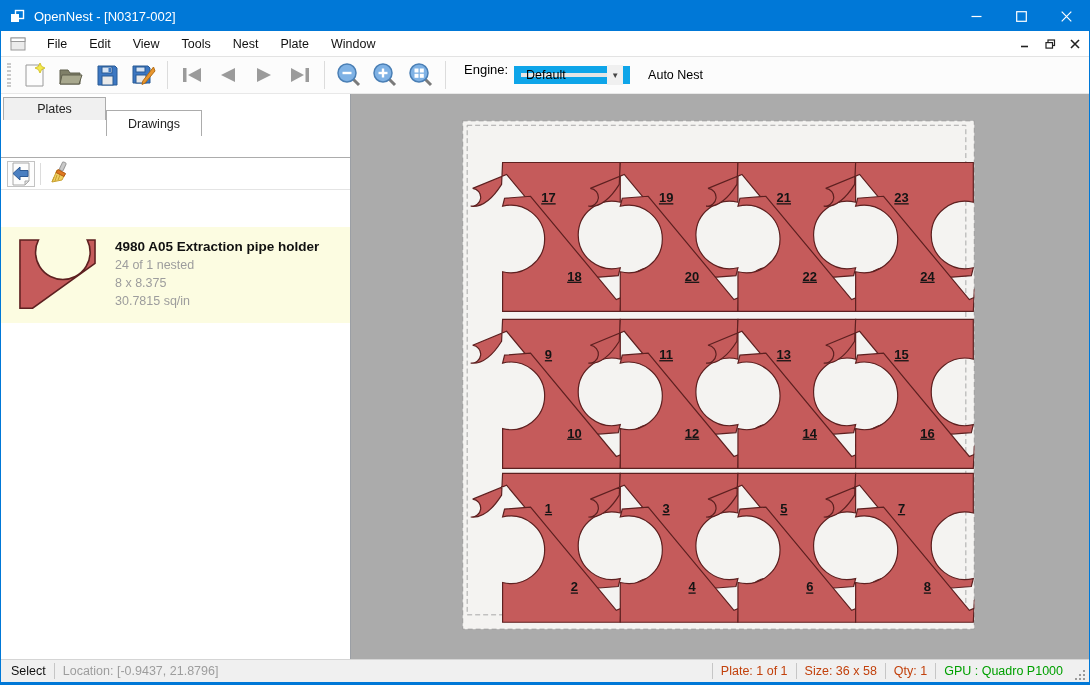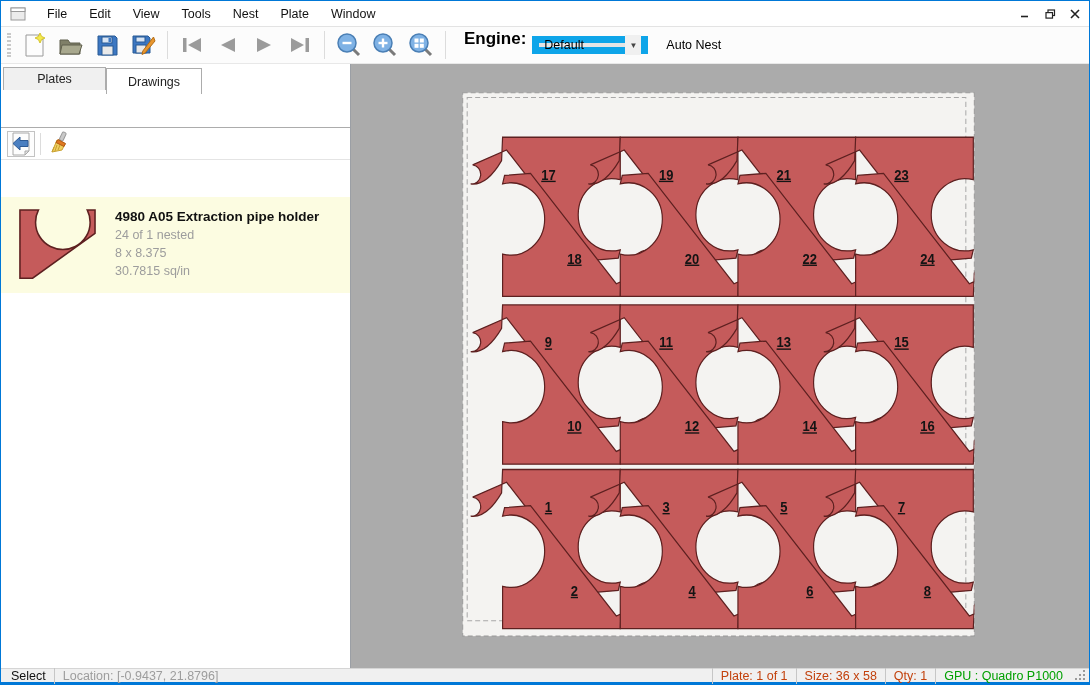"OpenNest - [N0317-002]" div.titlebar { html: none -> <div> <svg> <rect></rect> <rect></rect> </svg> <span>OpenNest - [N0317-002]</span> <span></span> <div> <svg> <line></line> </svg> </div> <div> <svg> <rect></rect> </svg> </div> <div> <svg> <path></path> </svg> </div> </div> }
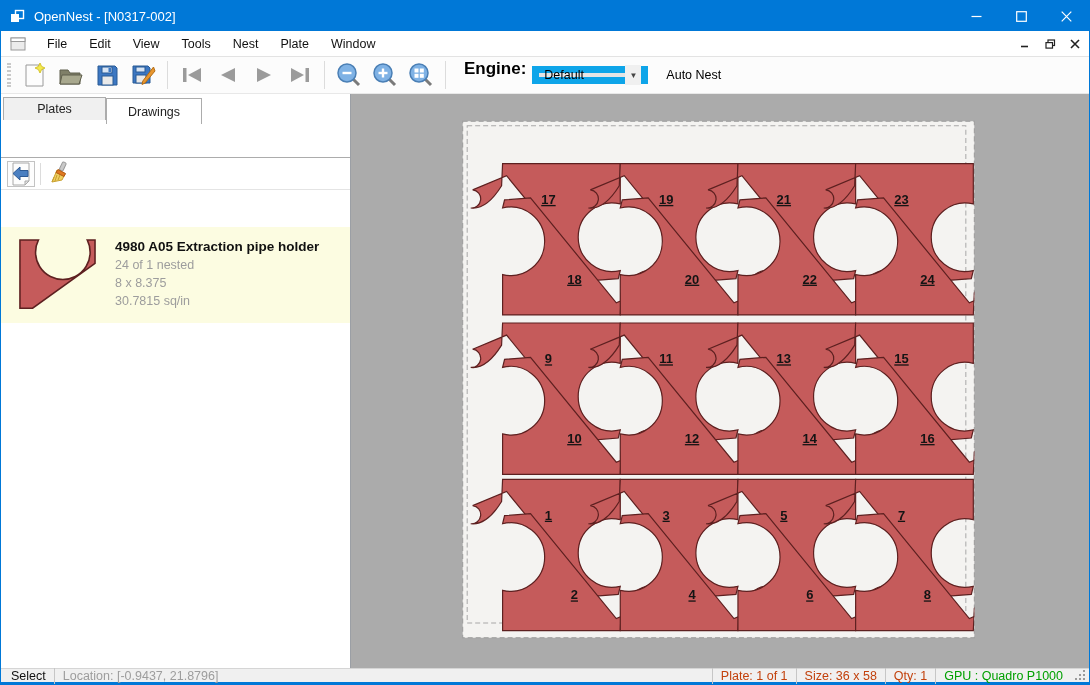"Engine:" .engine-label { font-size: 17px -> 13px; font-weight: bold -> normal }
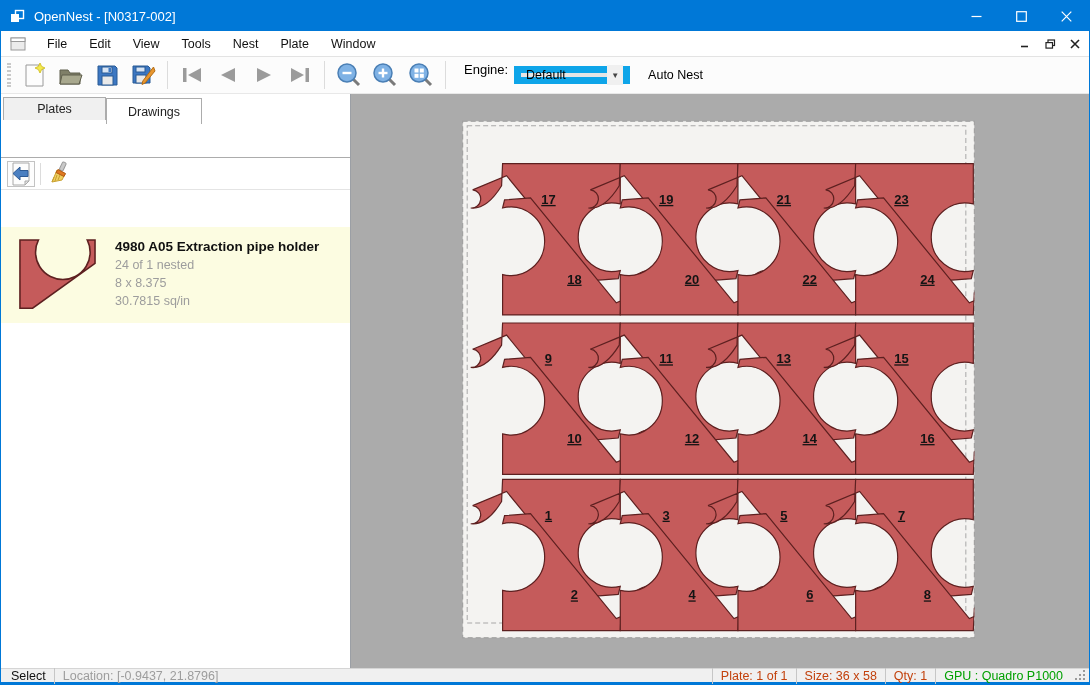"Drawings" .tab.drawings { top: 4px -> 16px }
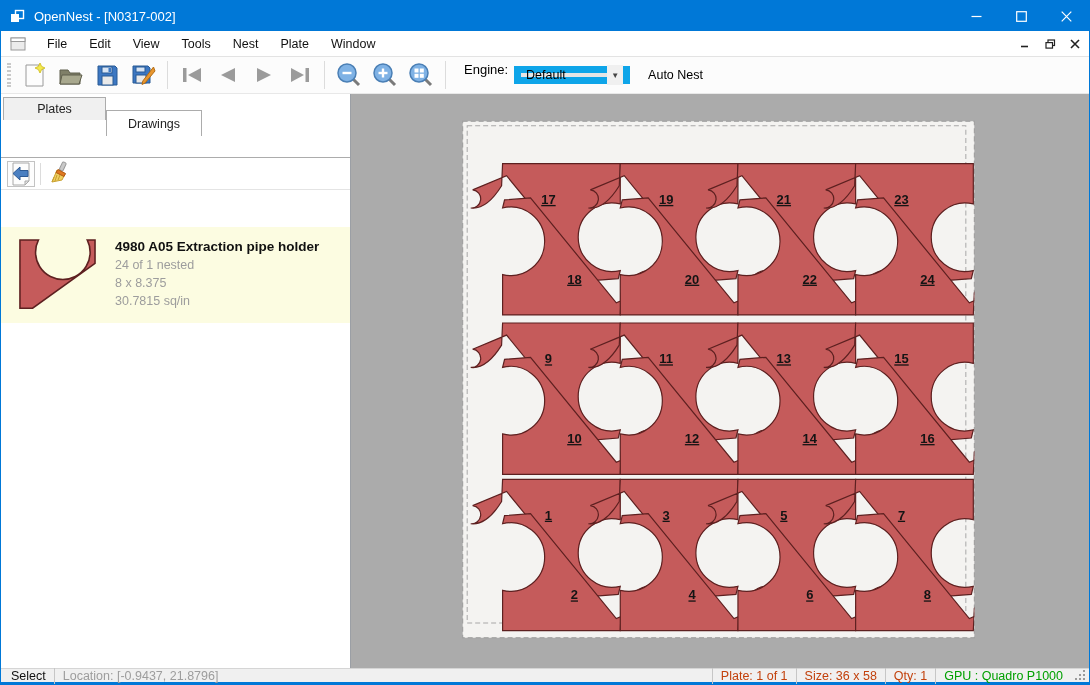"Select" .statusbar { height: 14px -> 23px }
